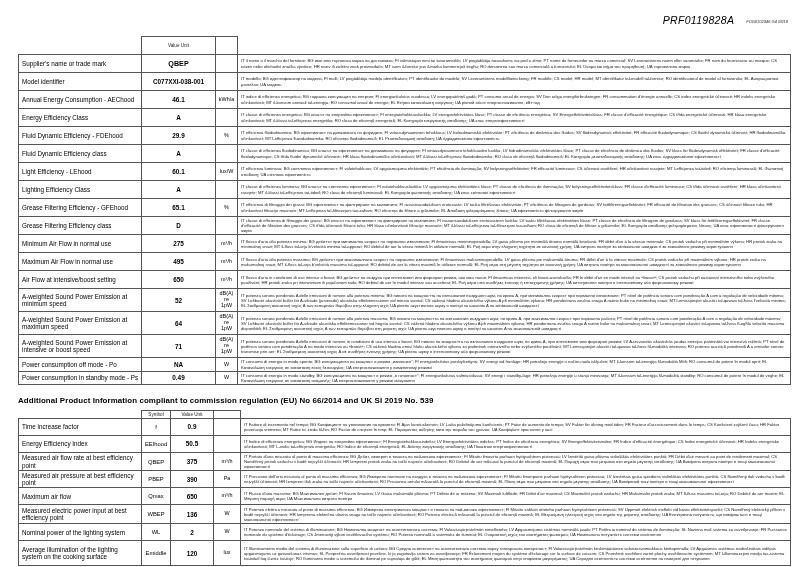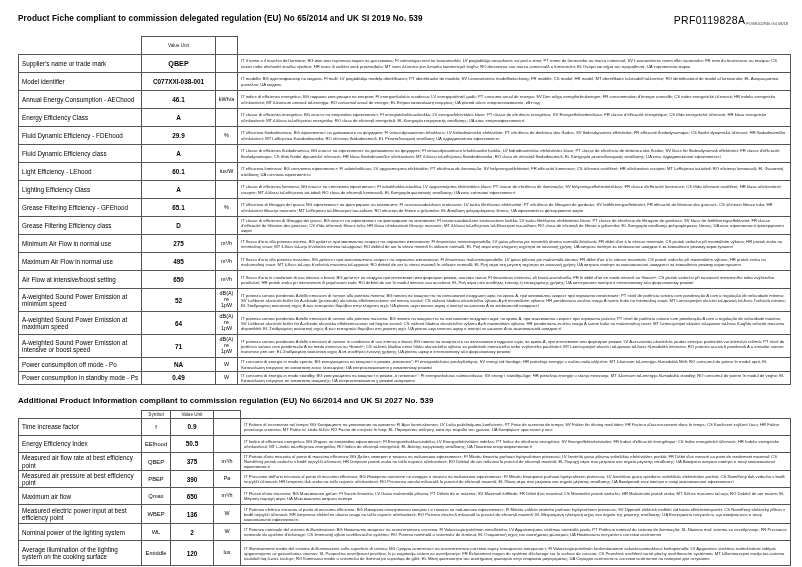"Product Fiche compliant to commission" div.title { html: <div>Product Fiche compliant to commission delegated regulation (EU) No 65/2014 and UK SI 2019 No. 539</div> -> none }
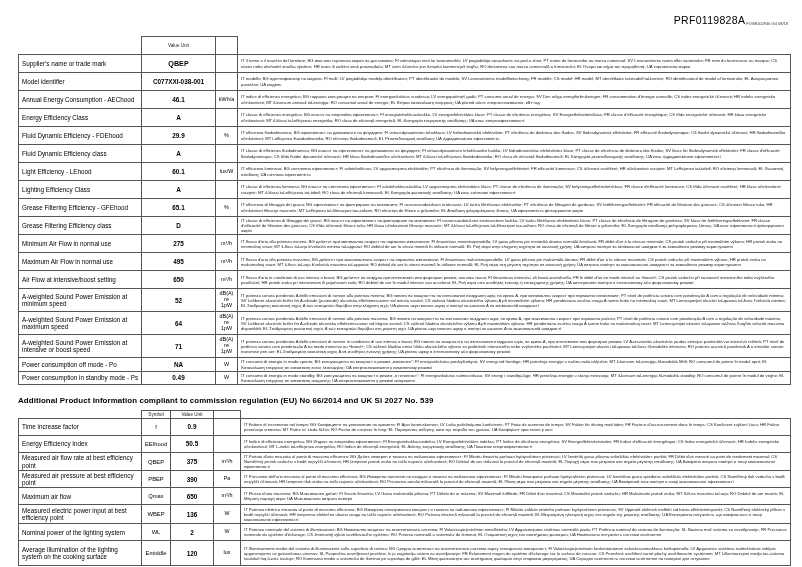"PRF0119828A" .codes { align-items: flex-end -> center; font-style: none -> italic; gap: 1px -> 12px }
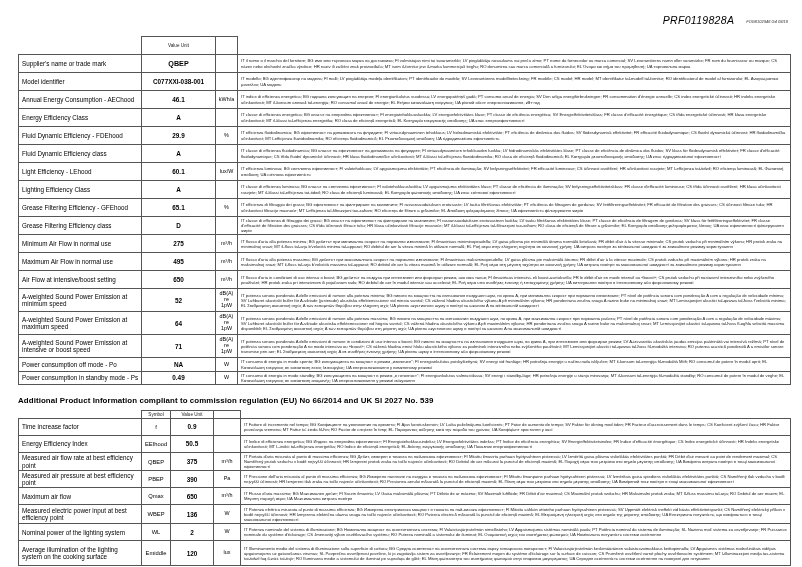"Additional Product Information compliant" div.title { text: 2027 -> 2019 }
